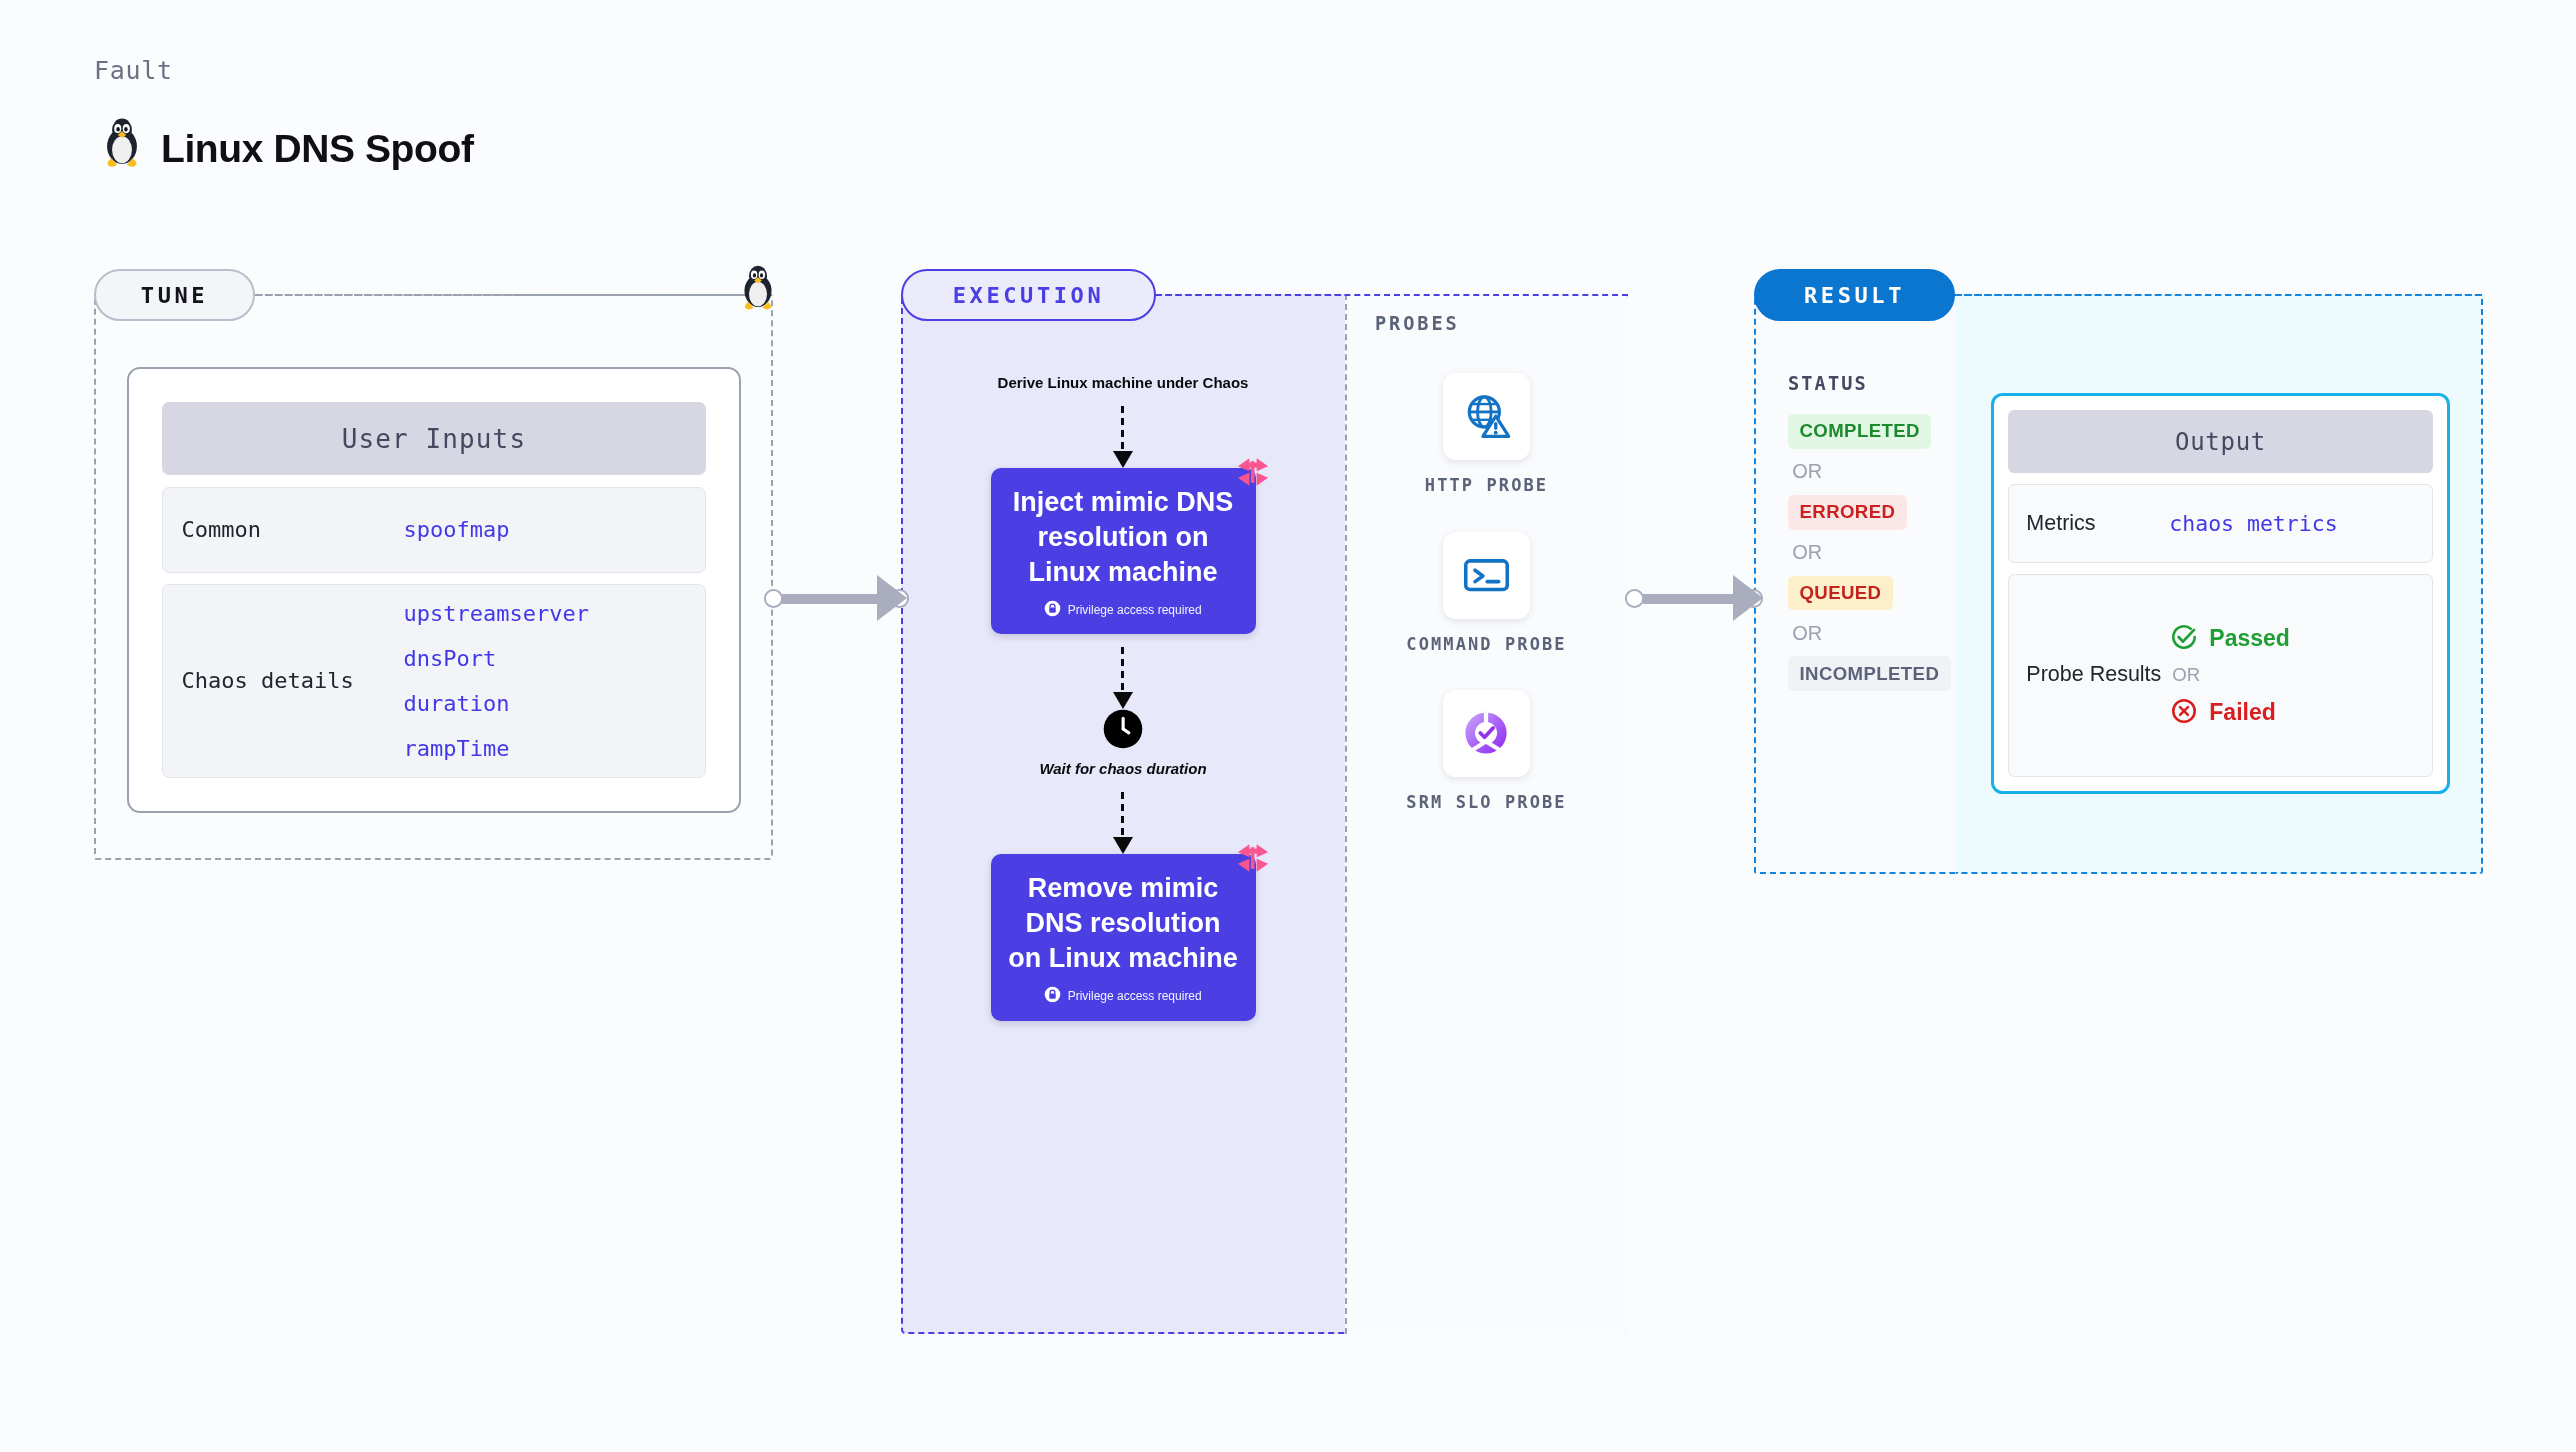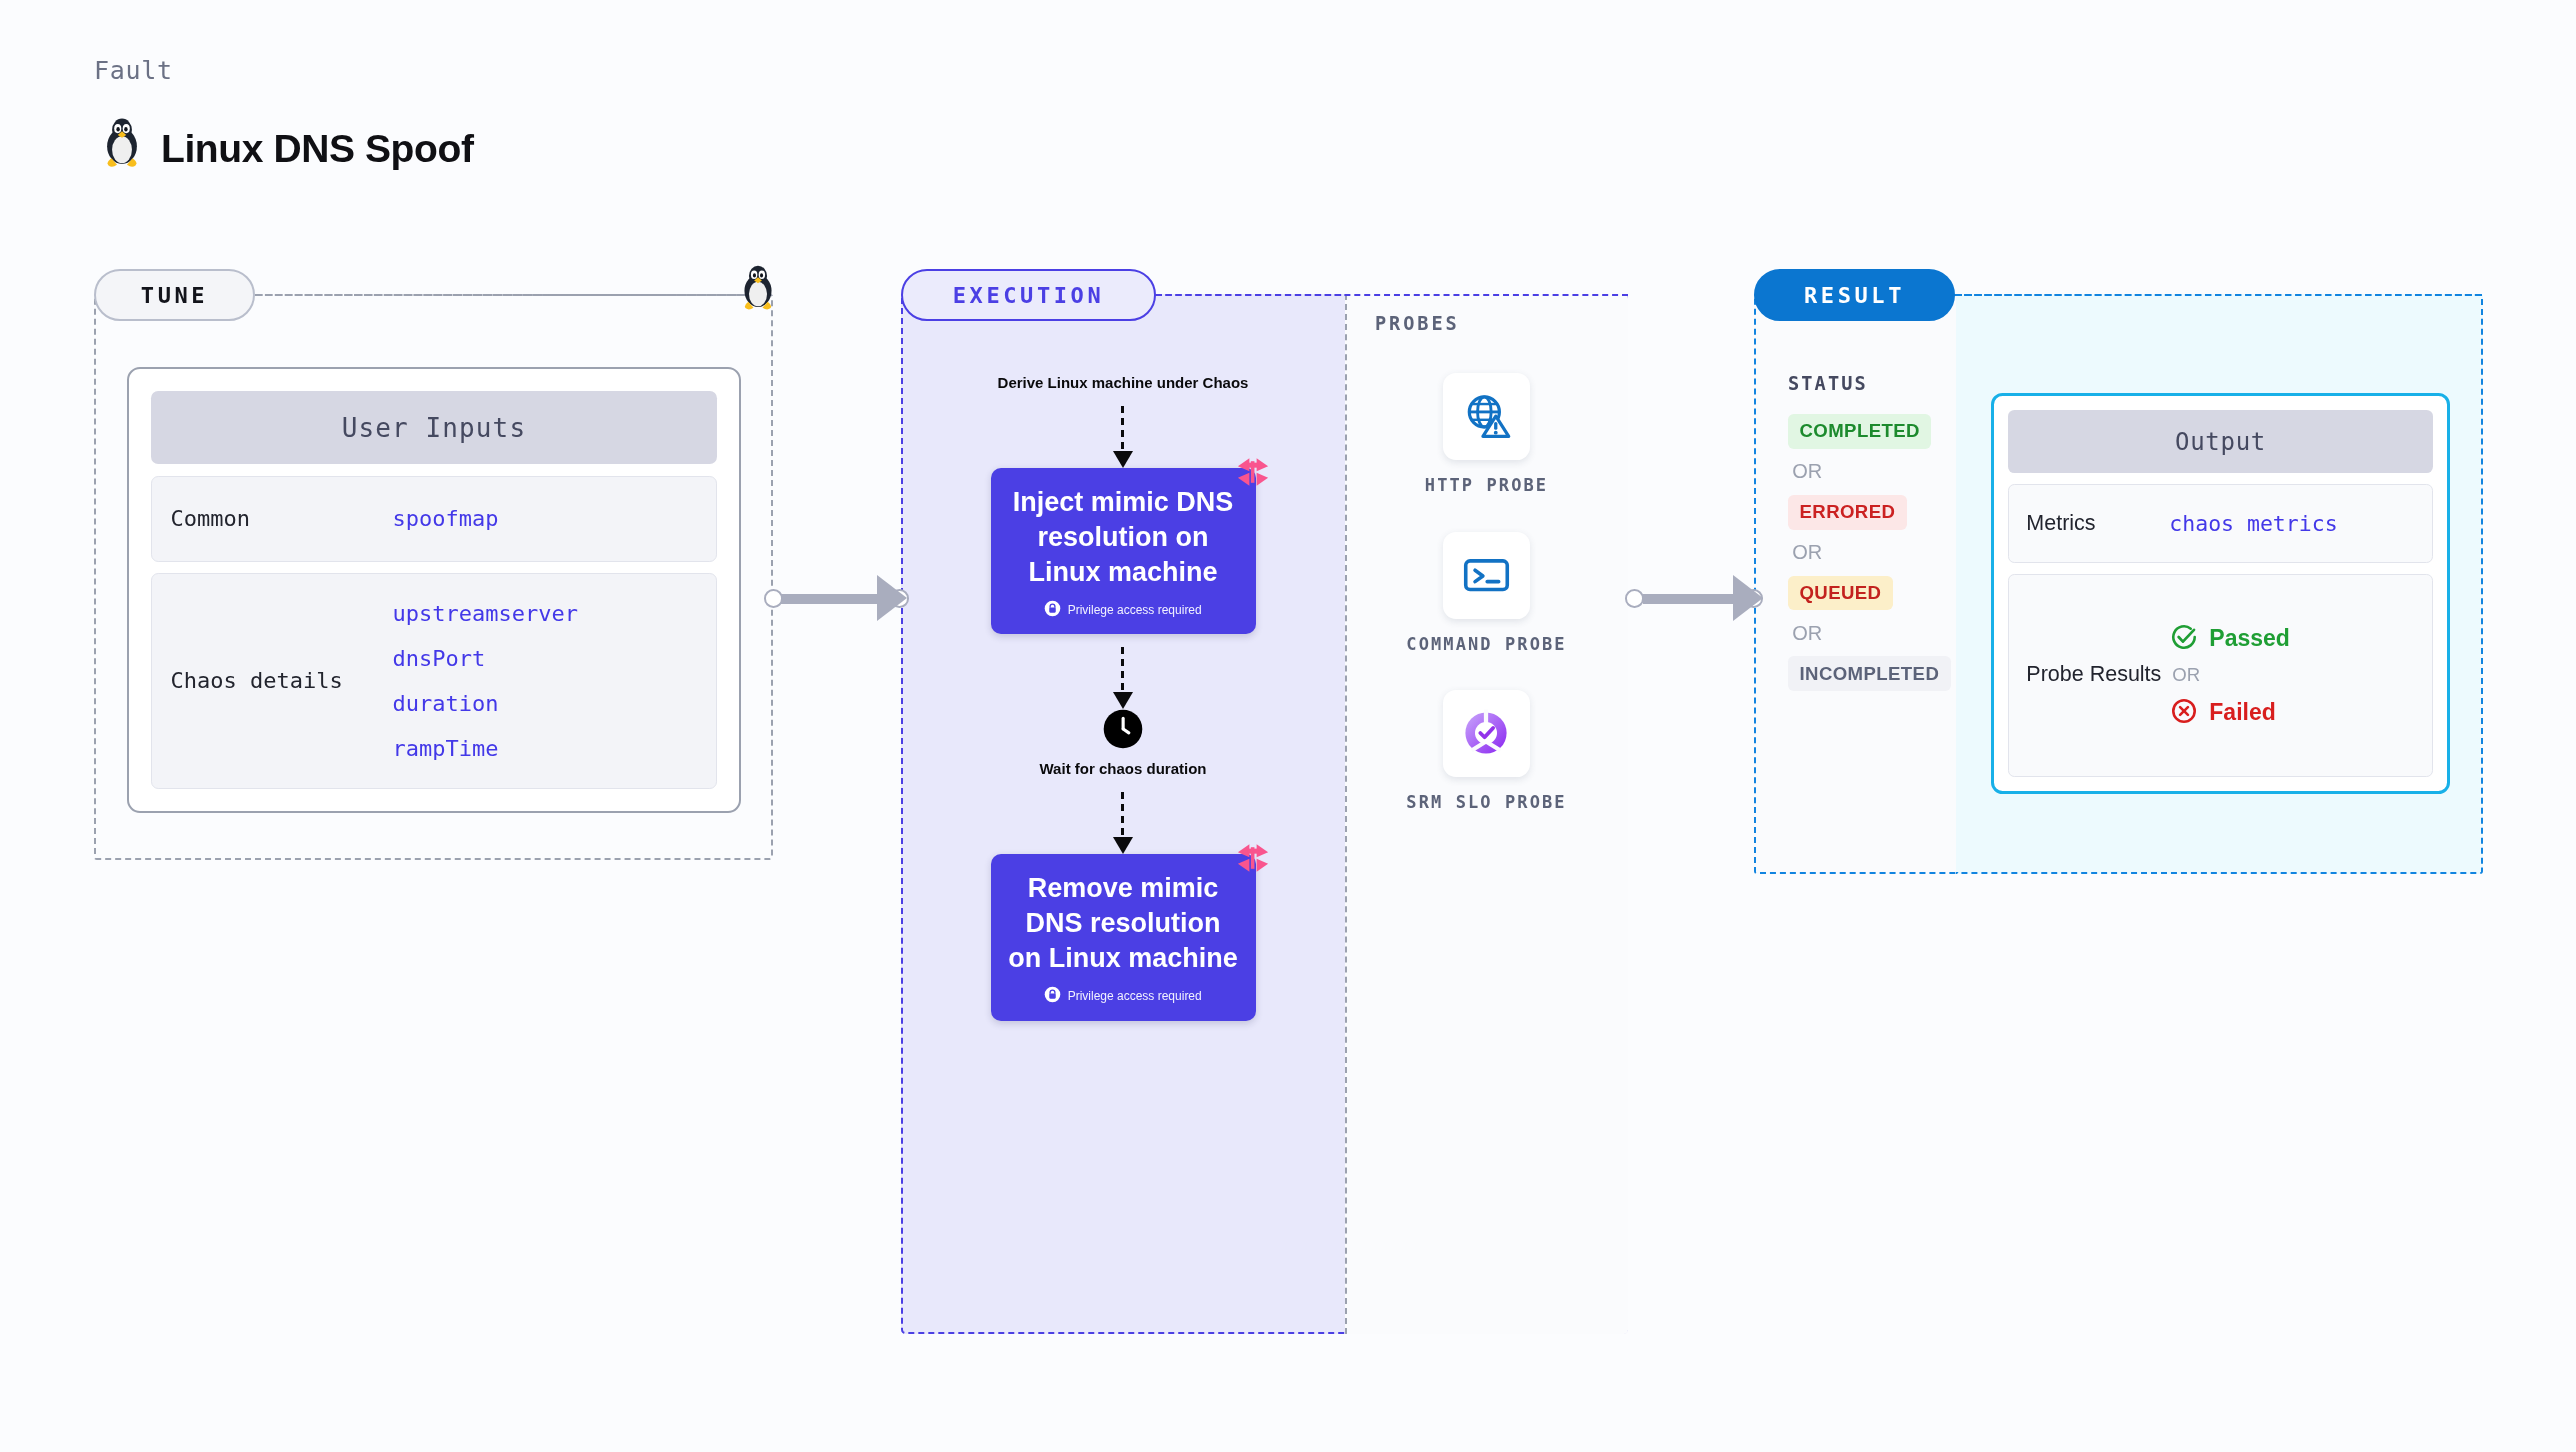"User Inputs" .tune-card { padding: 22px -> 33px }
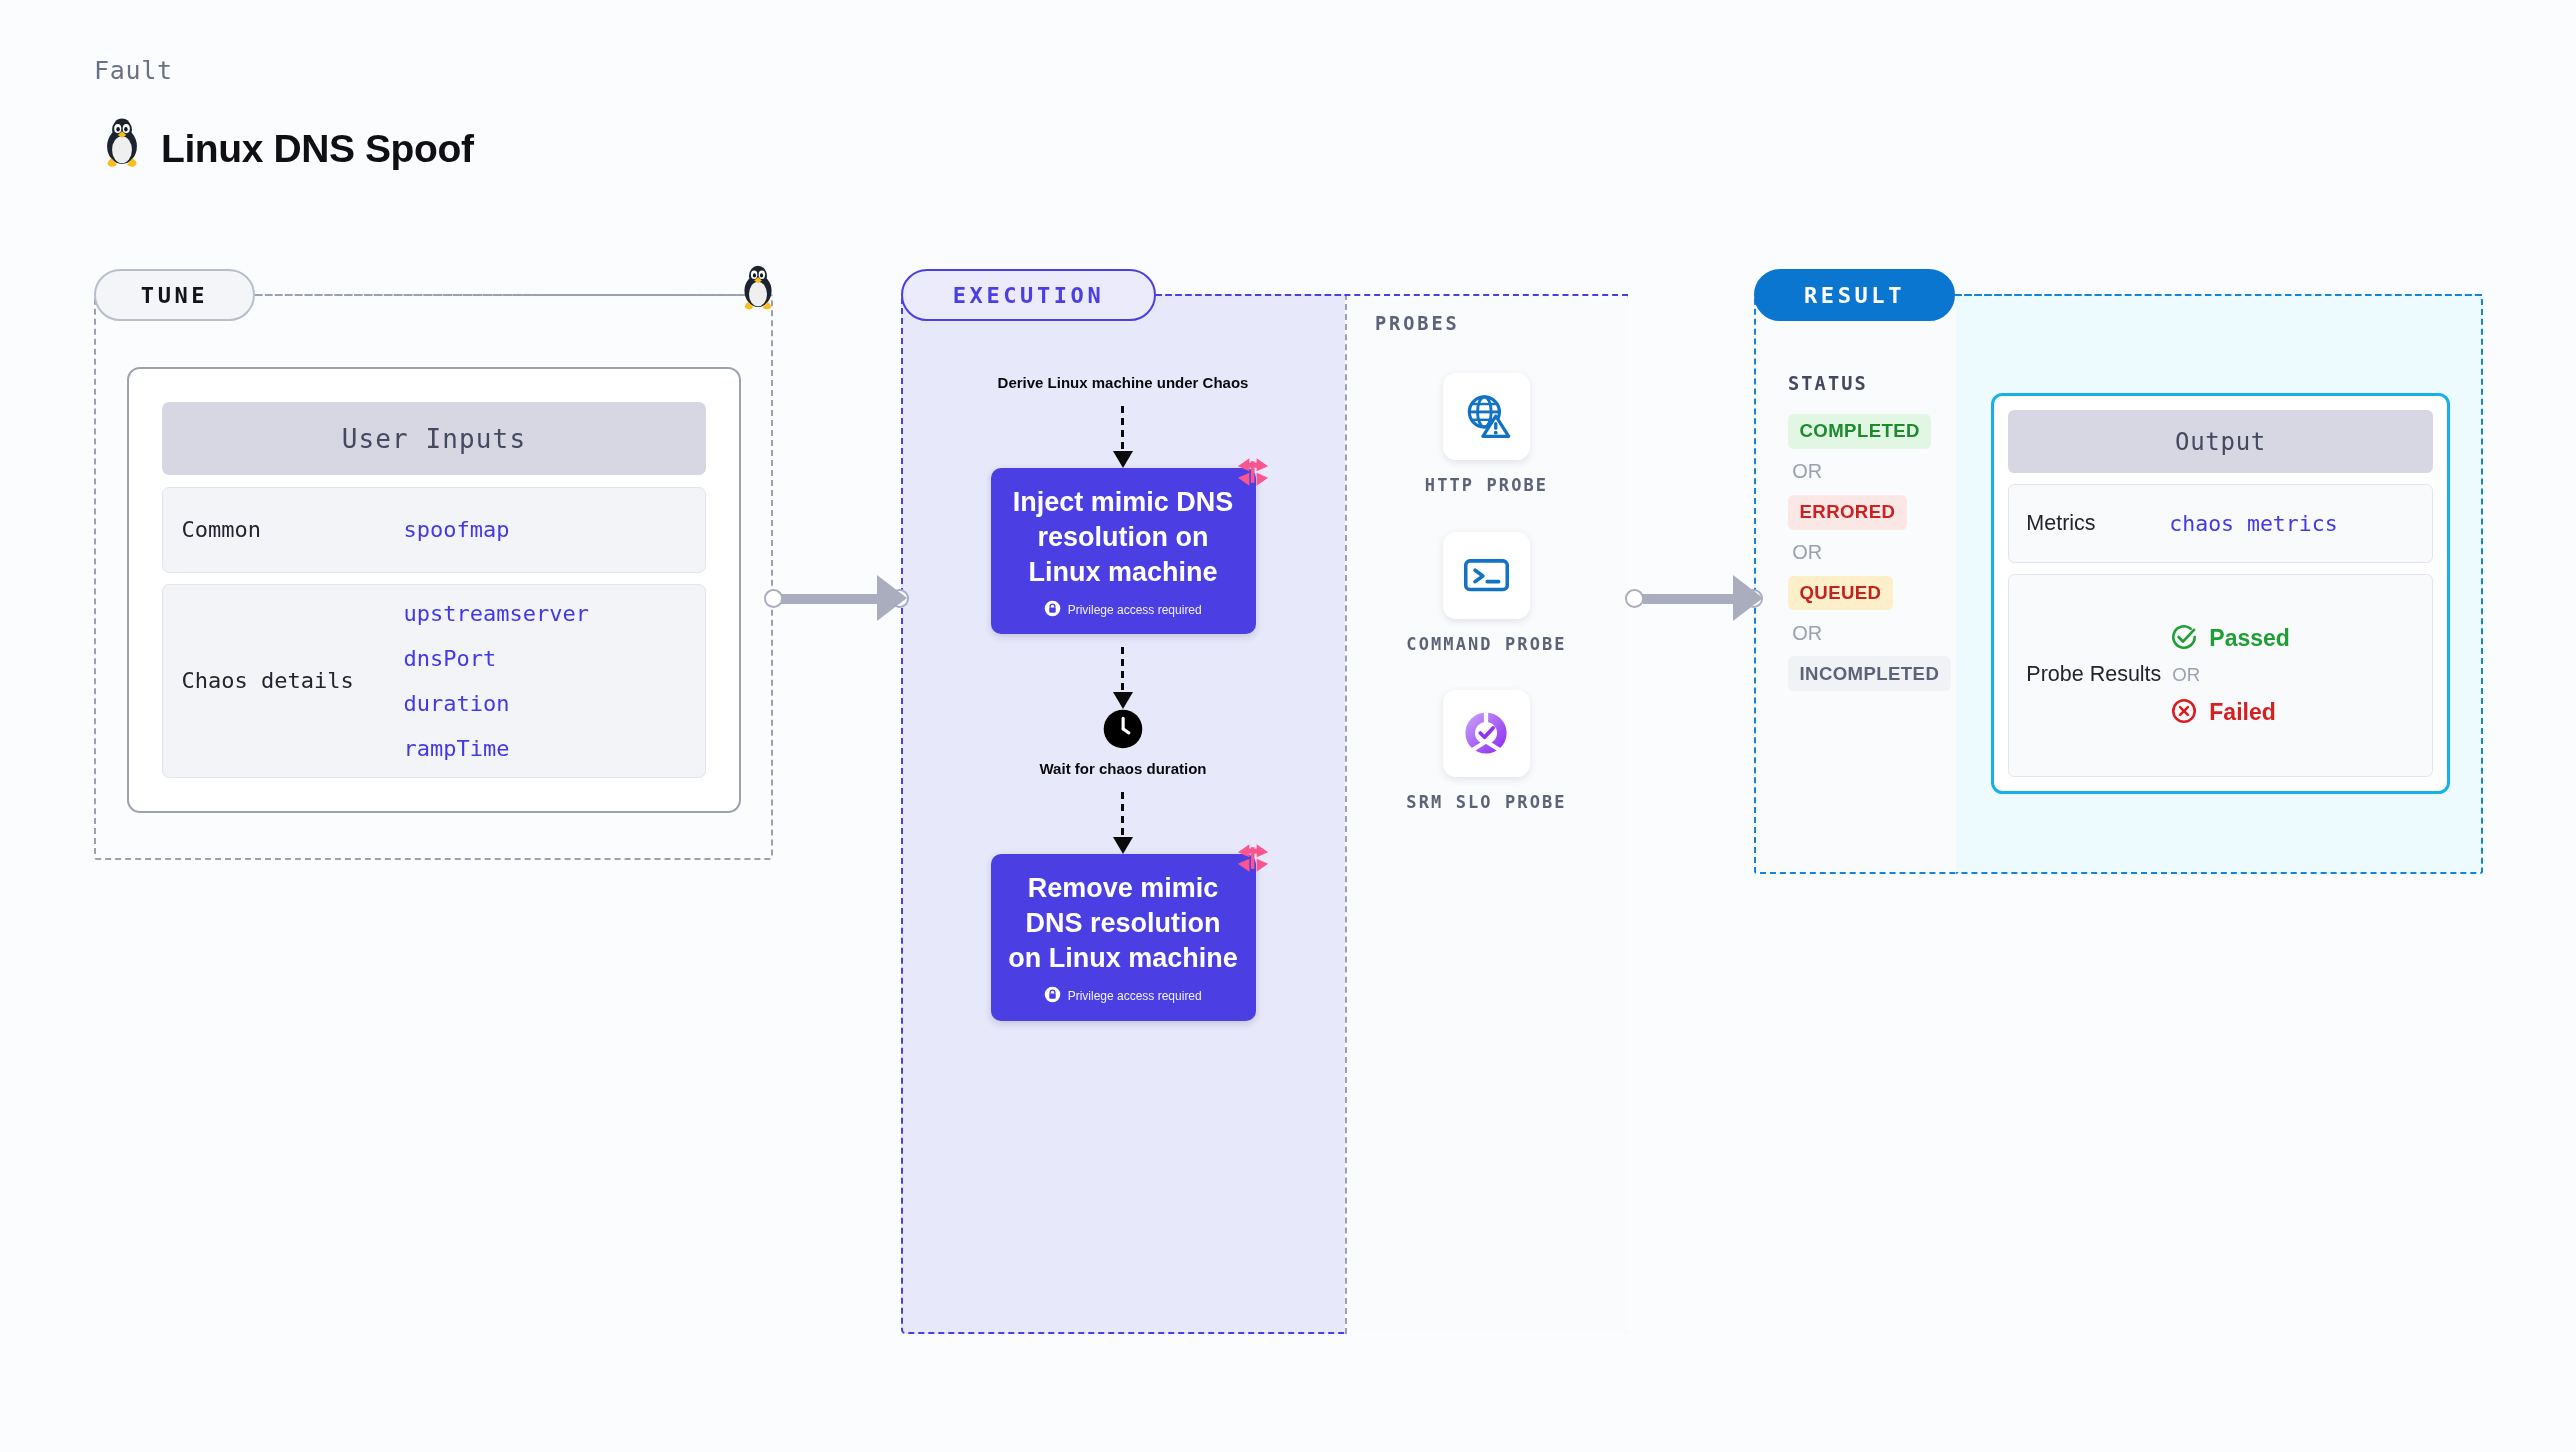"Wait for chaos duration" .wait-label { font-style: none -> italic }
